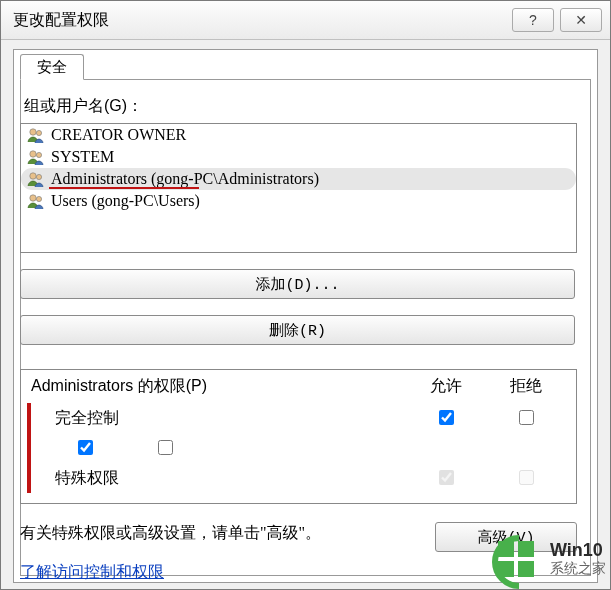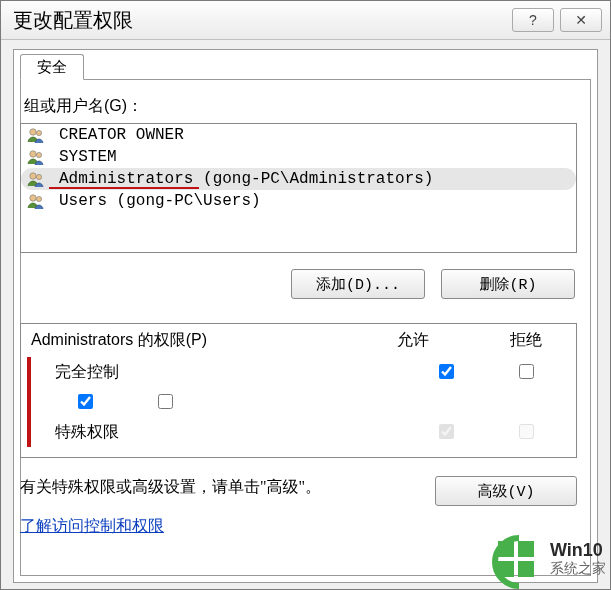"更改配置权限" .title-text { font-size: 20px -> 16px }
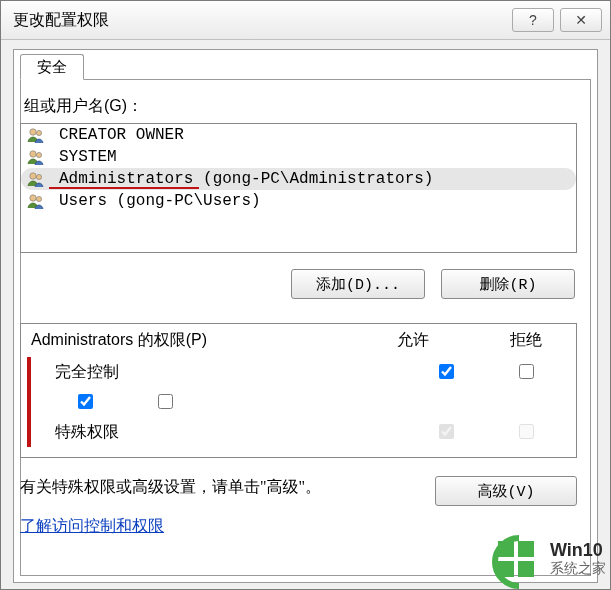"CREATOR OWNER" .list-item { font-family: Liberation Mono, monospace -> Liberation Serif, serif; gap: 14px -> 6px }
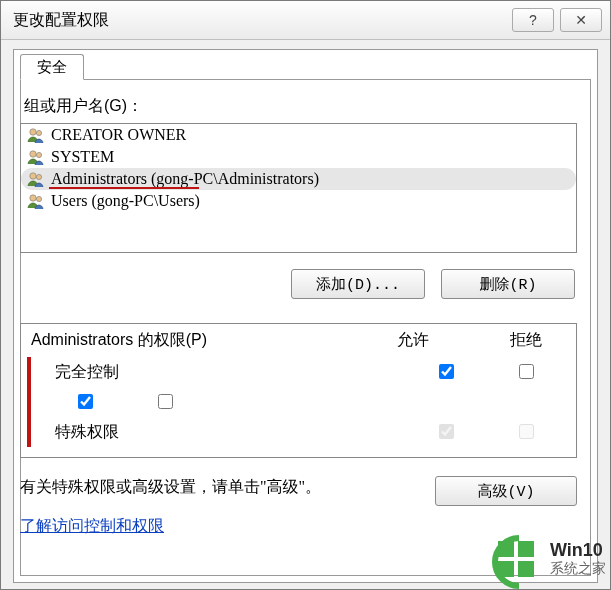"添加(D)..." .btn-row { flex-direction: none -> column }
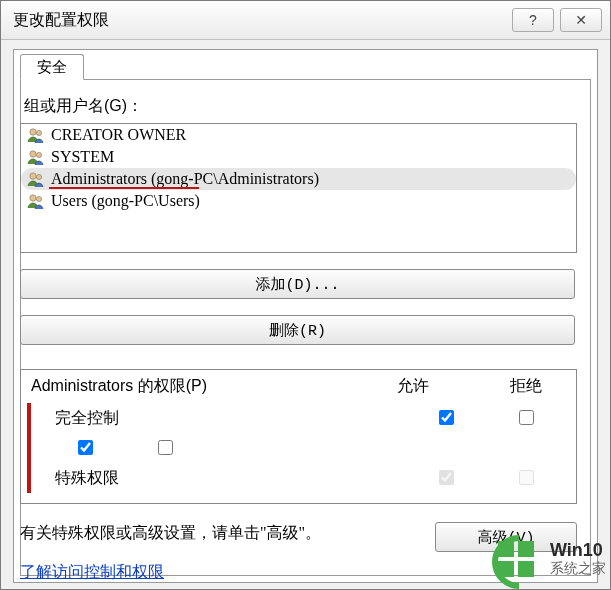"Administrators 的权限(P)" .perm-header { gap: 33px -> none }
